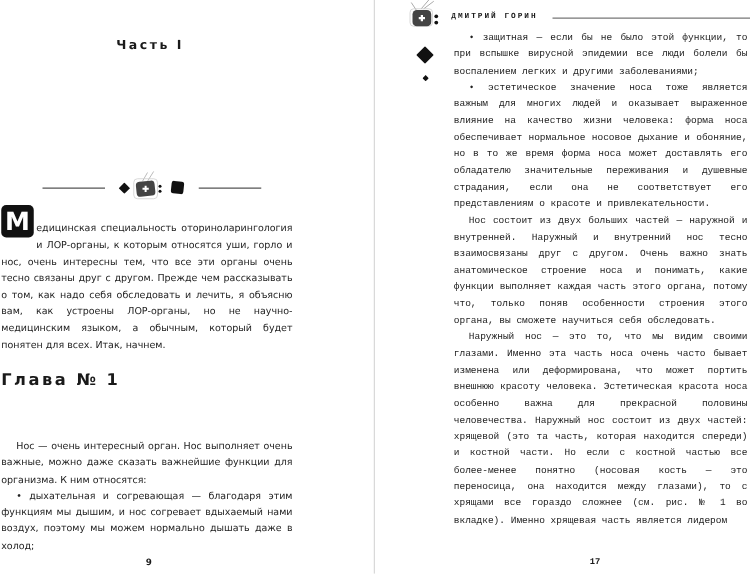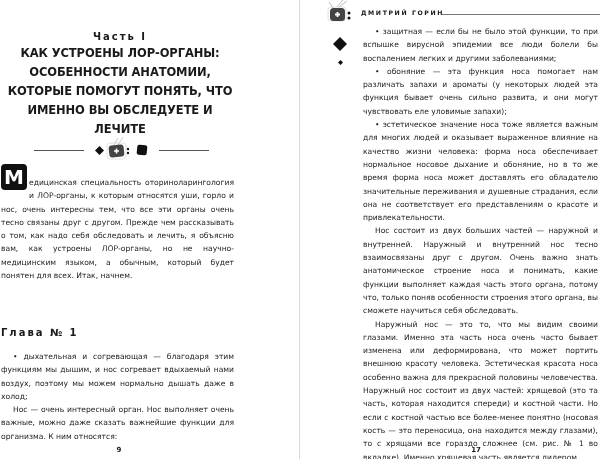"• защитная — если бы" .page-right { font-family: none -> Liberation Mono, monospace }
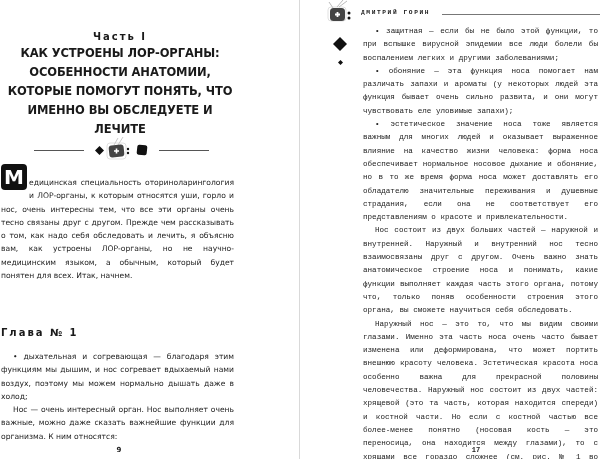"КАК УСТРОЕНЫ ЛОР-ОРГАНЫ: ОСОБЕННОСТИ" div.part-title { html: <div>КАК УСТРОЕНЫ ЛОР-ОРГАНЫ: ОСОБЕННОСТИ АНАТОМИИ, КОТОРЫЕ ПОМОГУТ ПОНЯТЬ, ЧТО ИМЕННО ВЫ ОБСЛЕДУЕТЕ И ЛЕЧИТЕ</div> -> none }
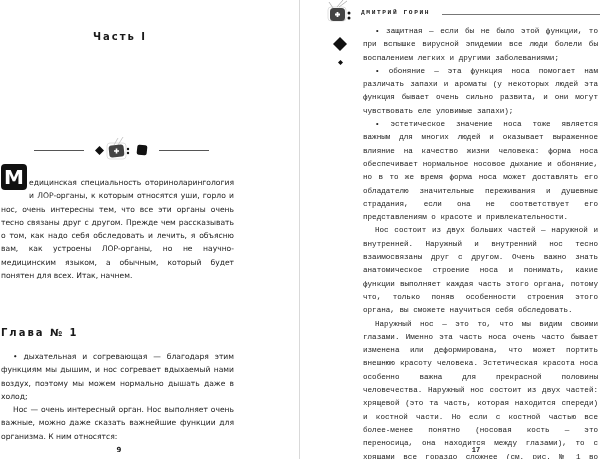"• обоняние — эта функция" span.indent { html: <span>• обоняние — эта функция носа помогает нам различать запахи и ароматы (у некоторых людей эта функция бывает очень сильно развита, и они могут чувствовать еле уловимые запахи);</span> -> none }
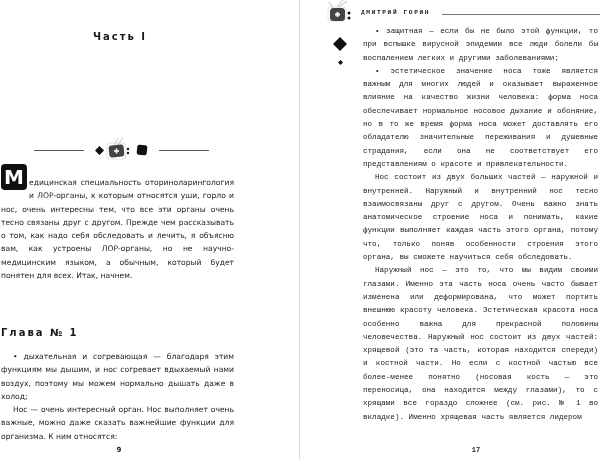"Глава № 1" .chapter-label { font-size: 10px -> 13px; margin-top: 30px -> none }
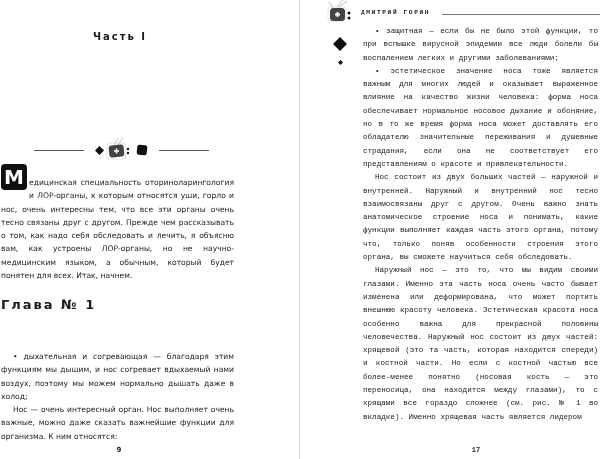"• дыхательная и согревающая —" span.indent { order: before "Нос — очень интересный орган." -> after "Нос — очень интересный орган." }
